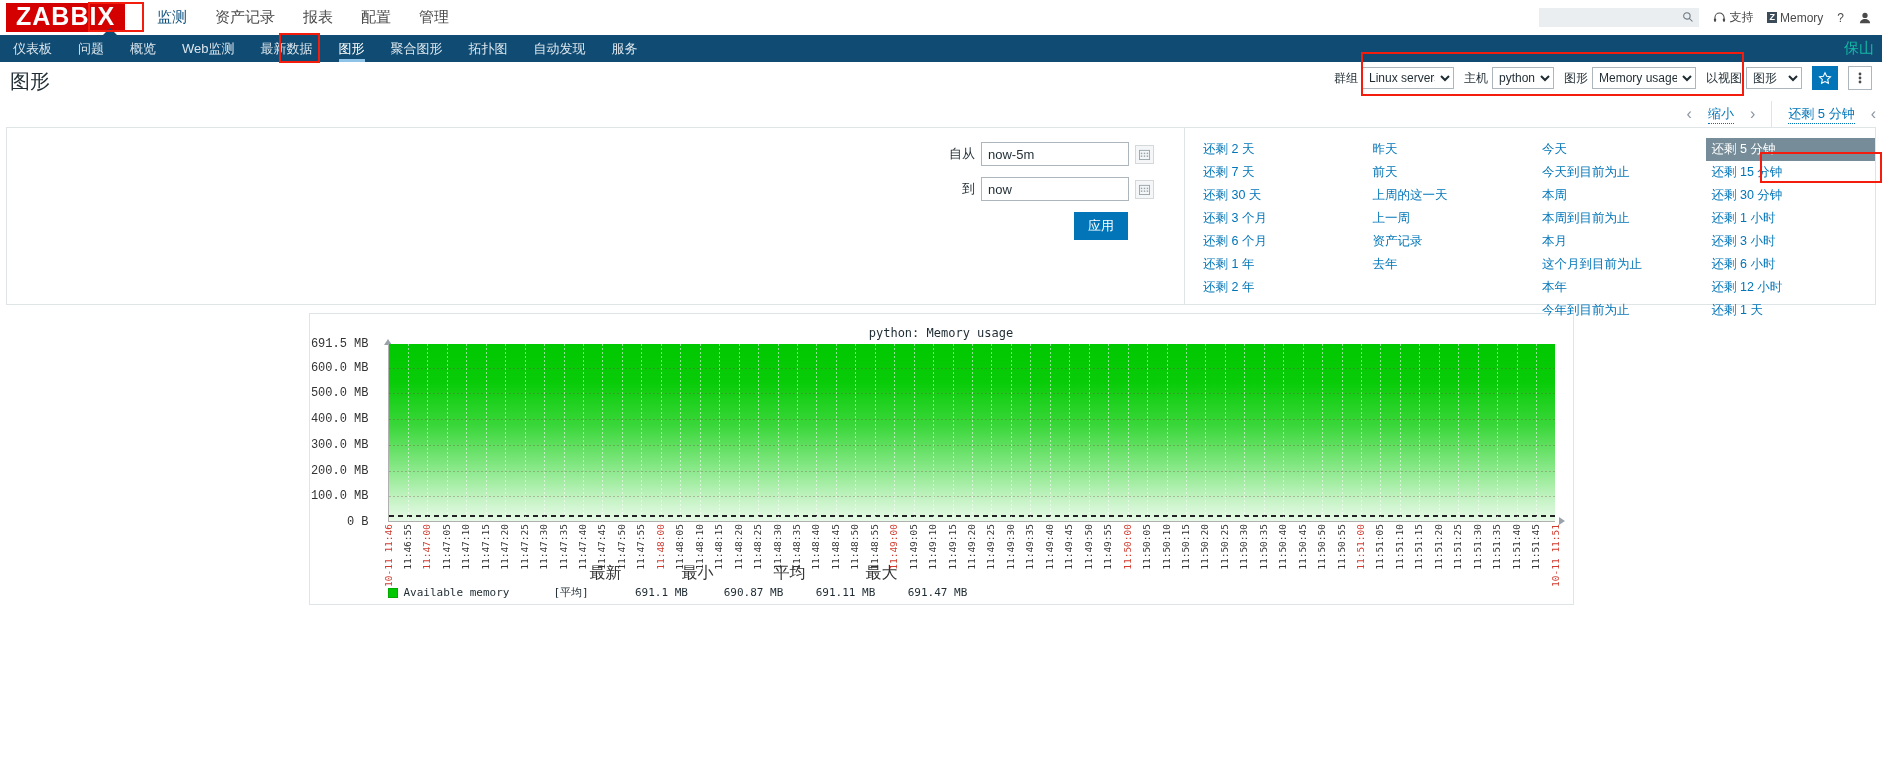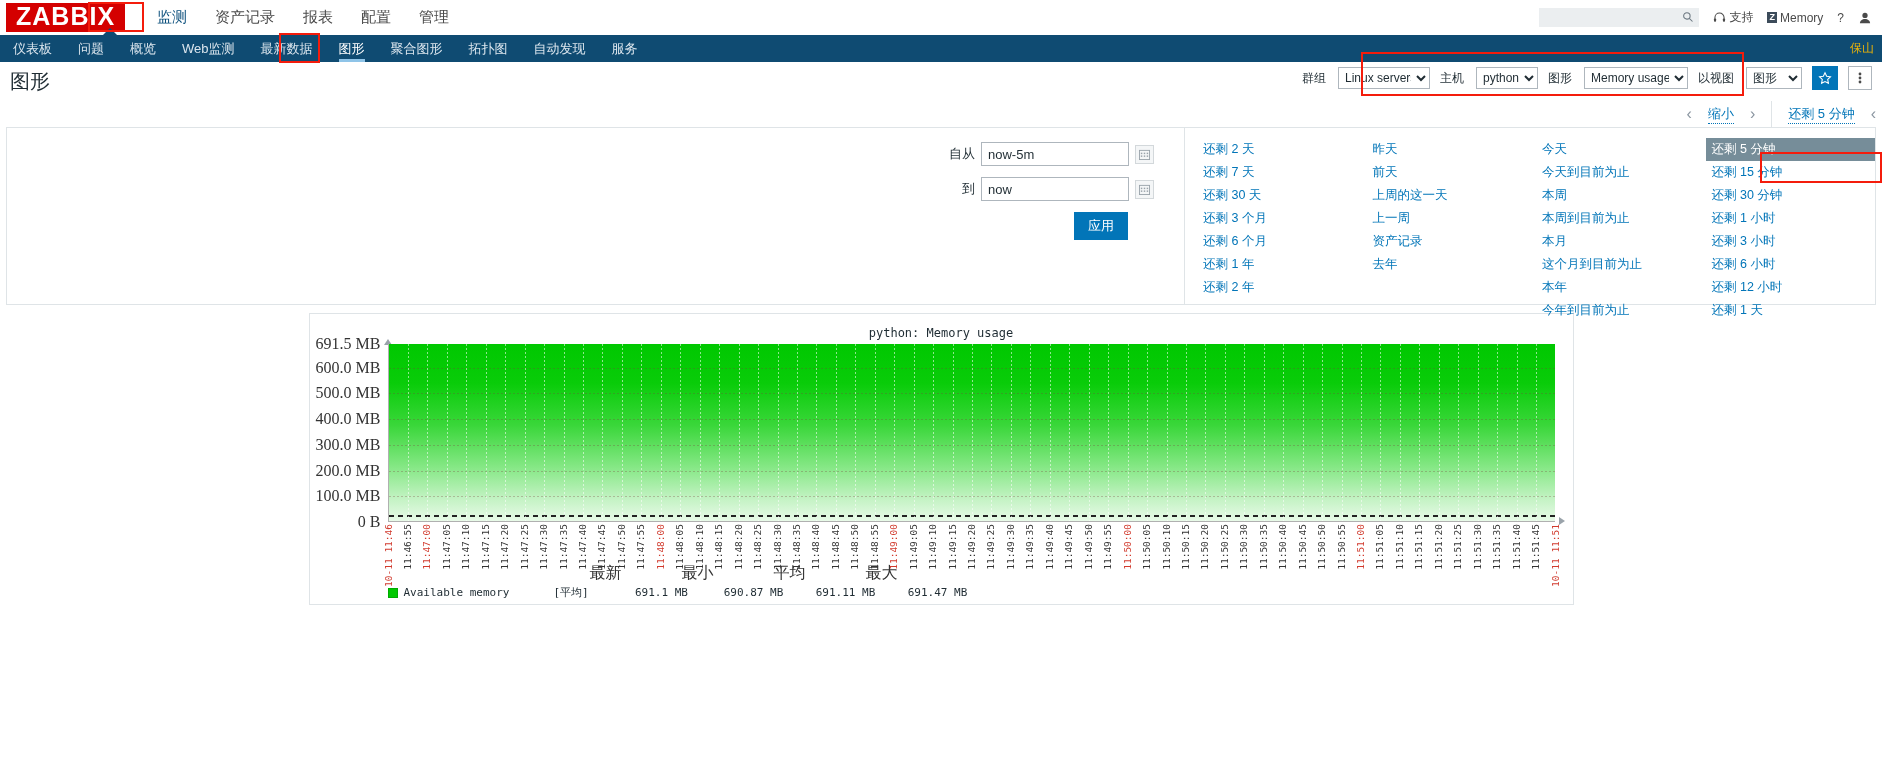"保山" .subnav .servername { color: #eab308 -> #14b8a6; font-size: 12px -> 15px }
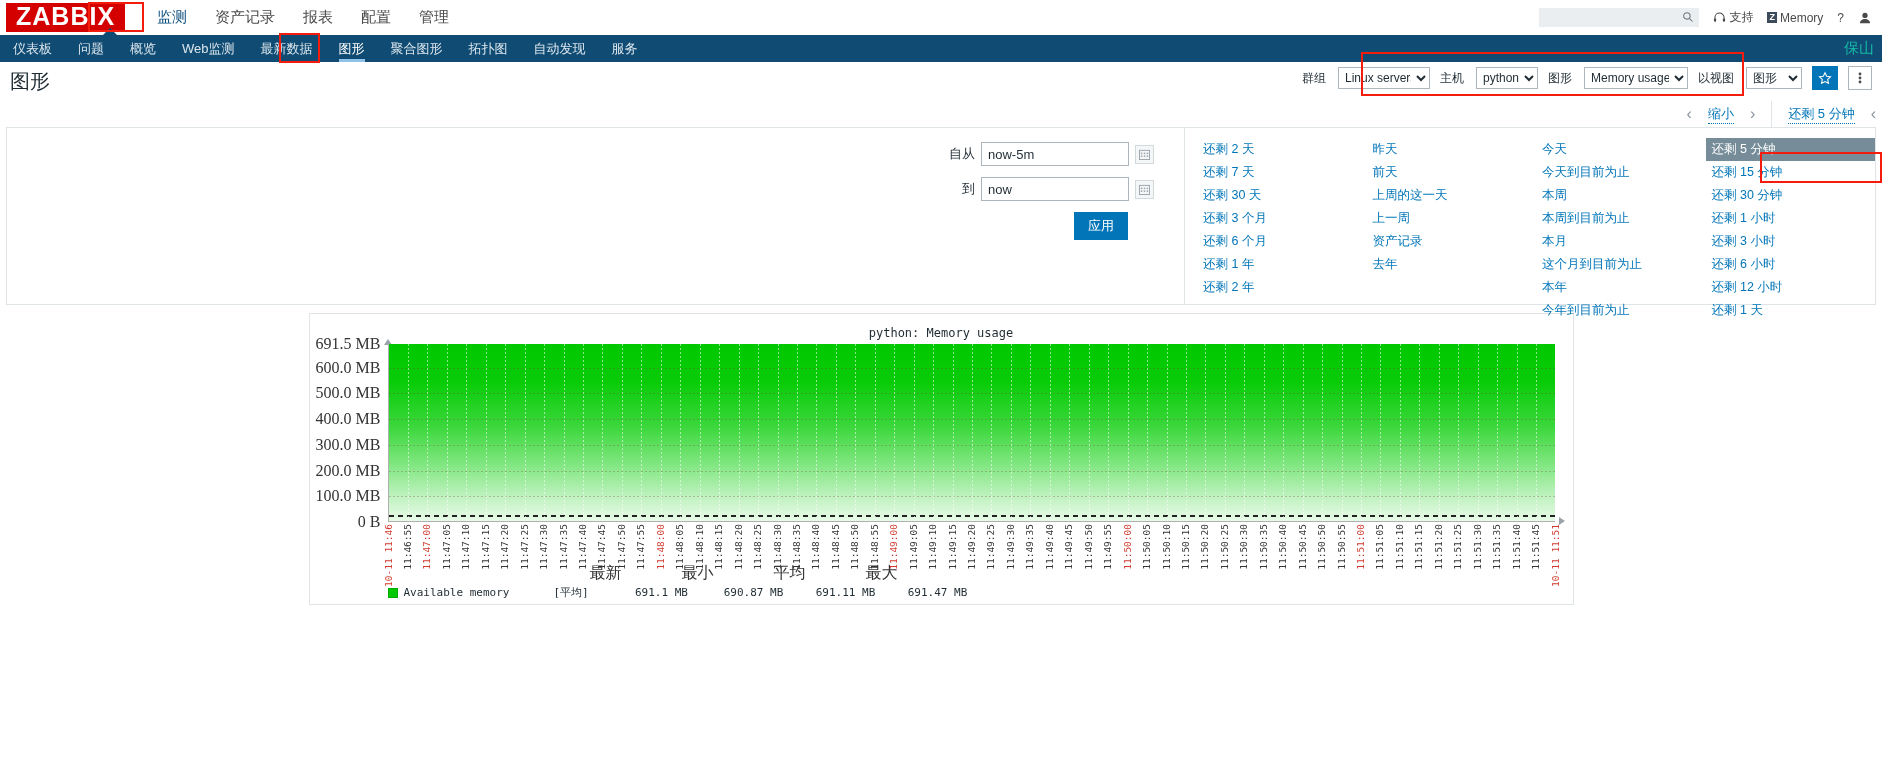"群组" .fgroup { gap: 12px -> 4px }
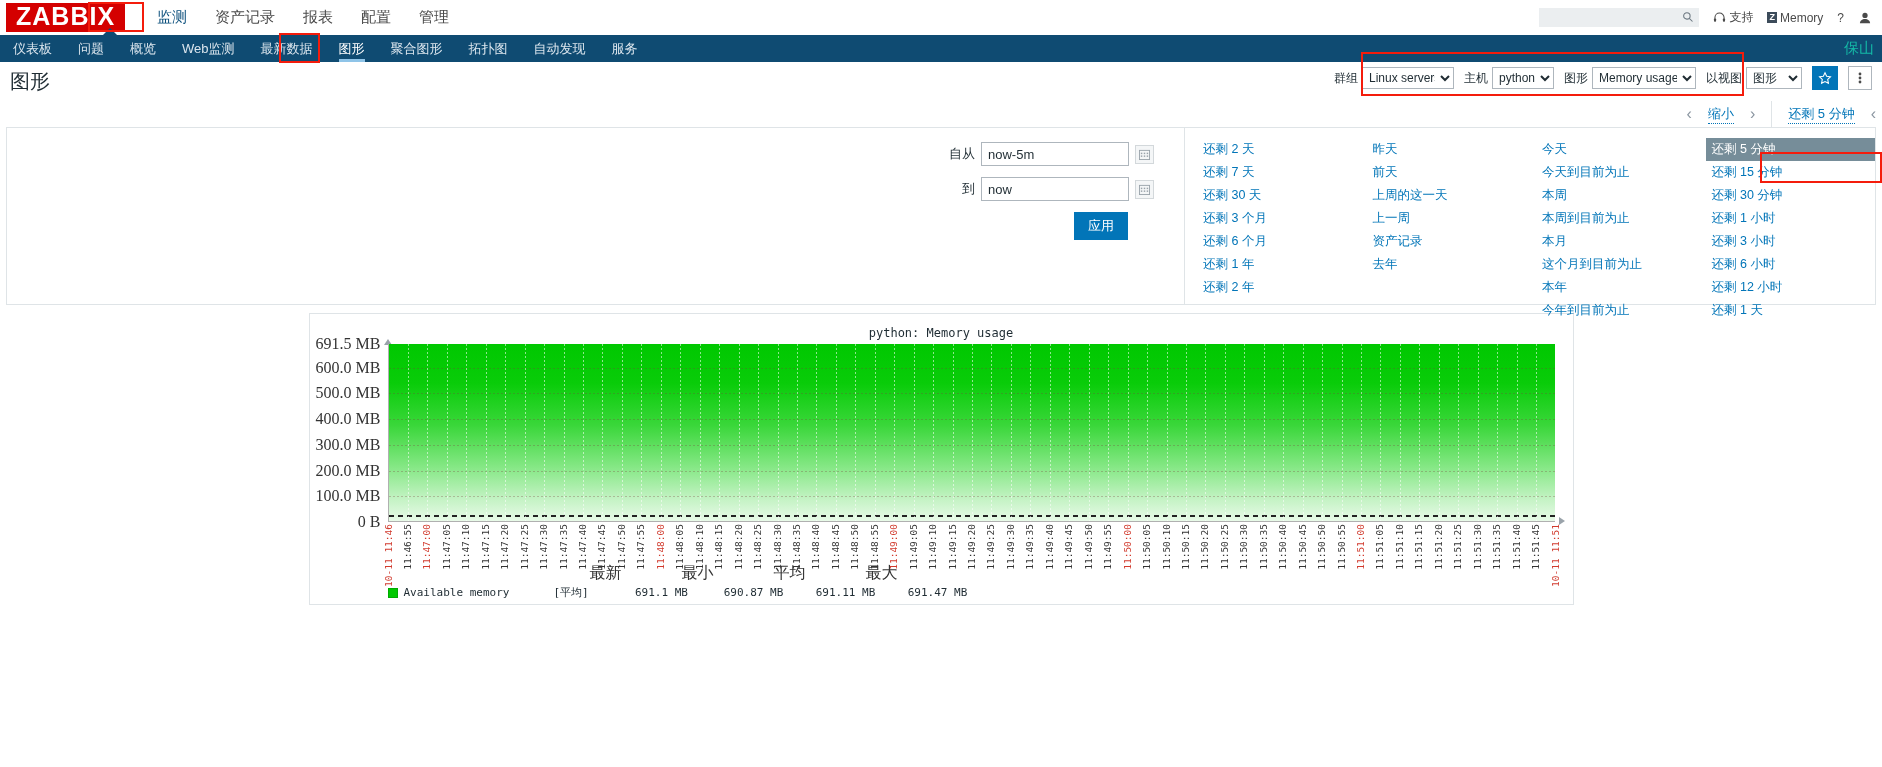"691.5 MB" .ylabels div { font-family: Liberation Serif, serif -> Liberation Mono, monospace; font-size: 16px -> 12px; right: 4px -> 16px }
